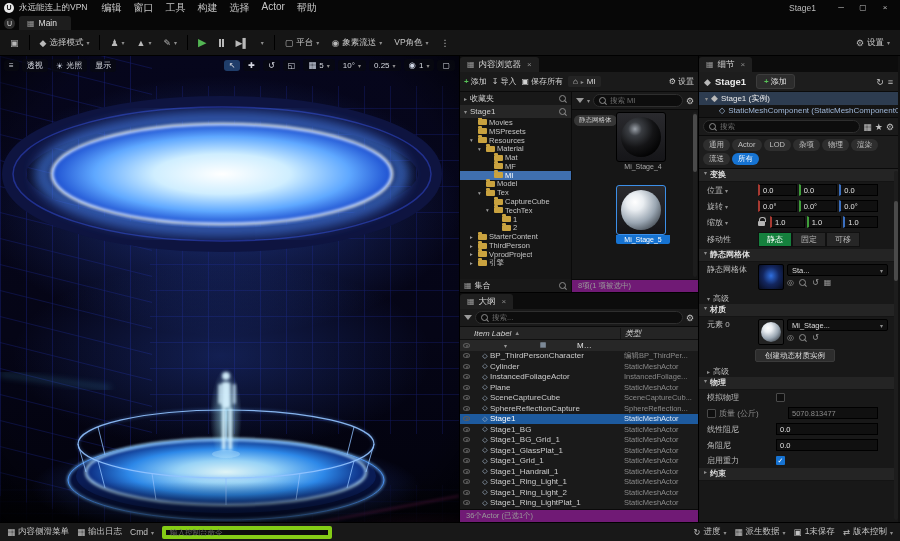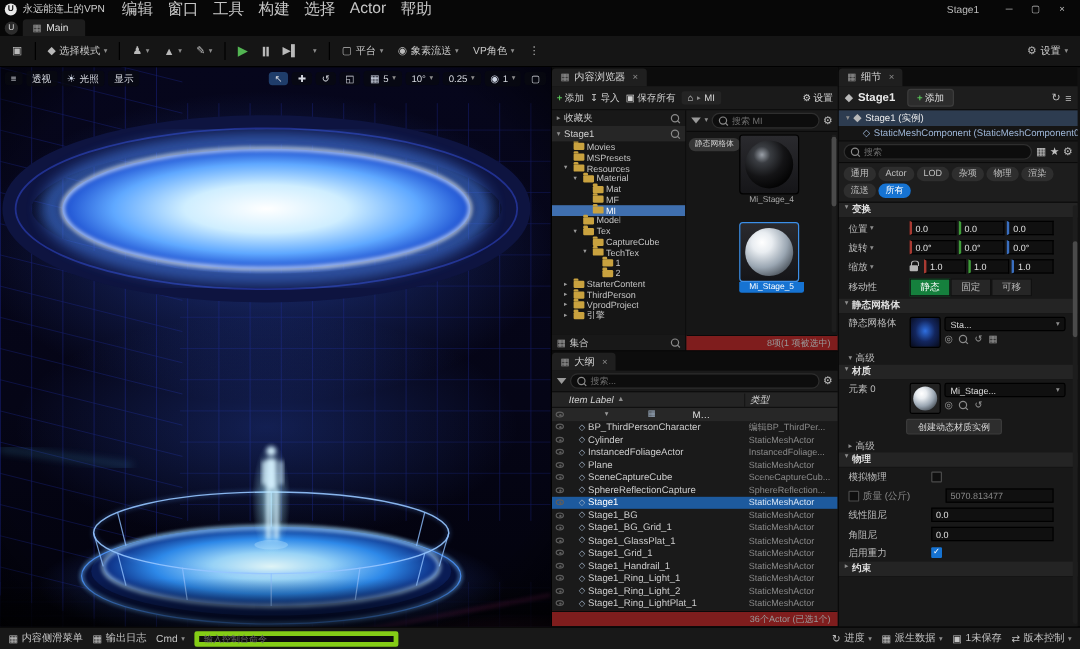"编辑" .menu-item { font-size: 13px -> 10px }
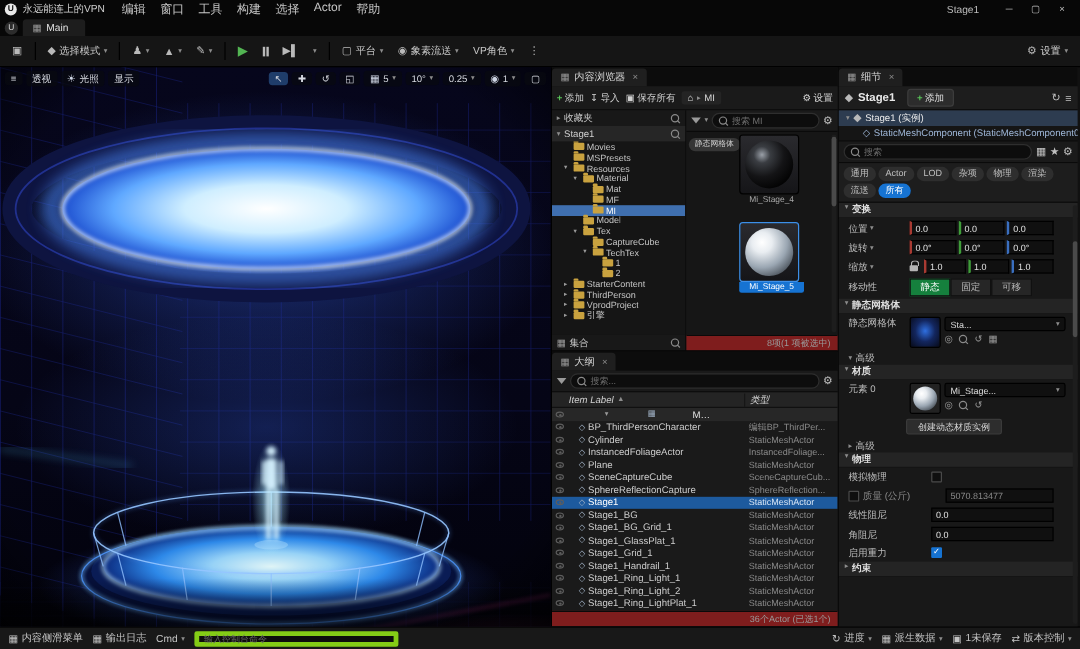"8项(1 项被选中)" .statusline { background: #7f1d1d -> #701a75; justify-content: flex-end -> none }
